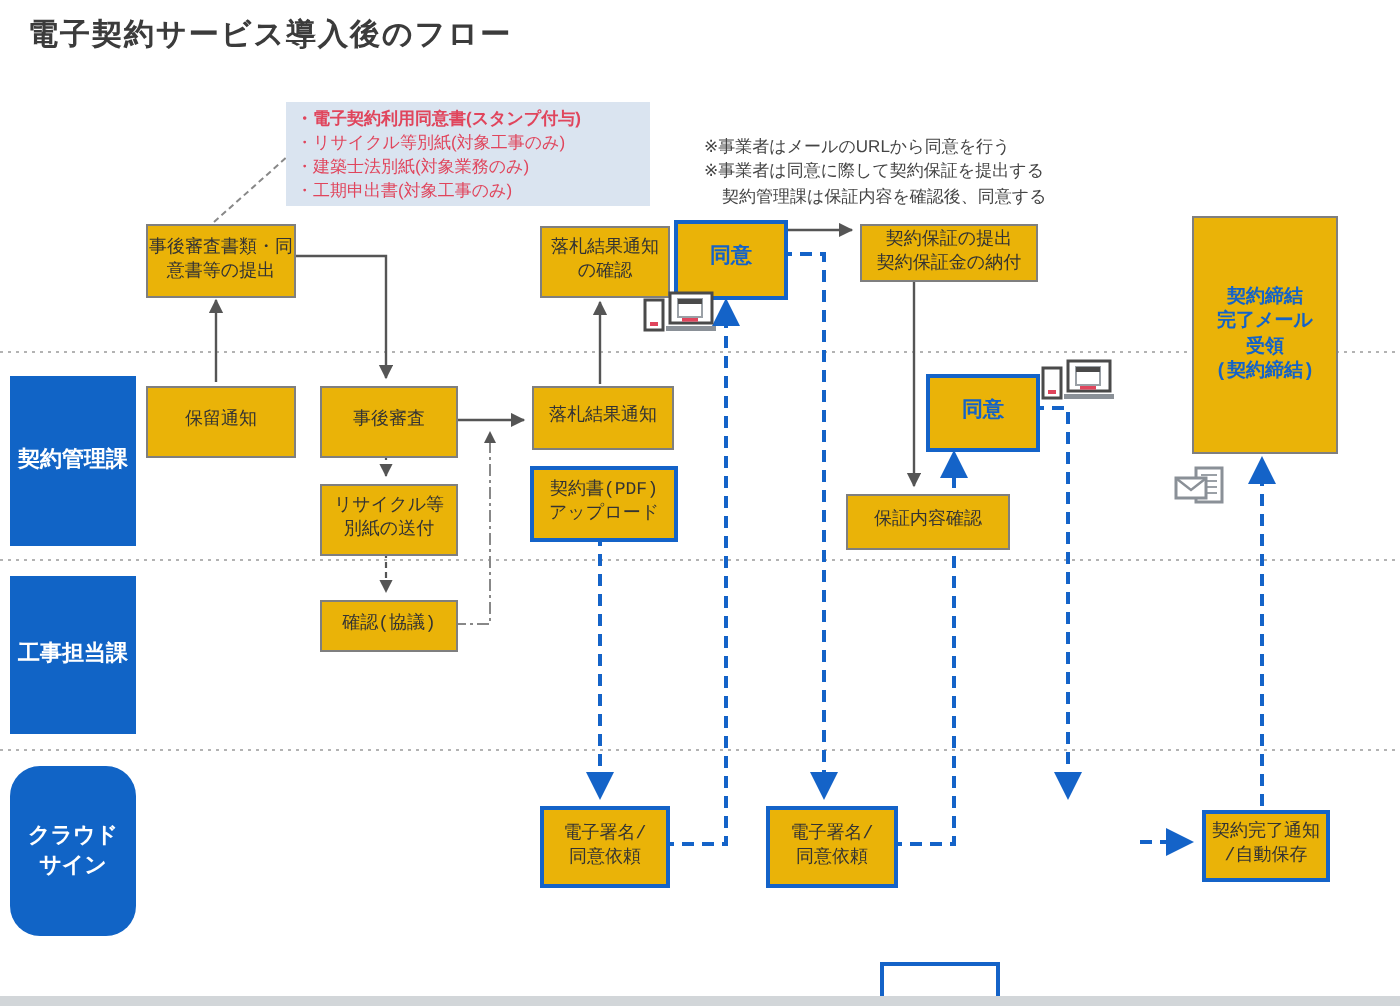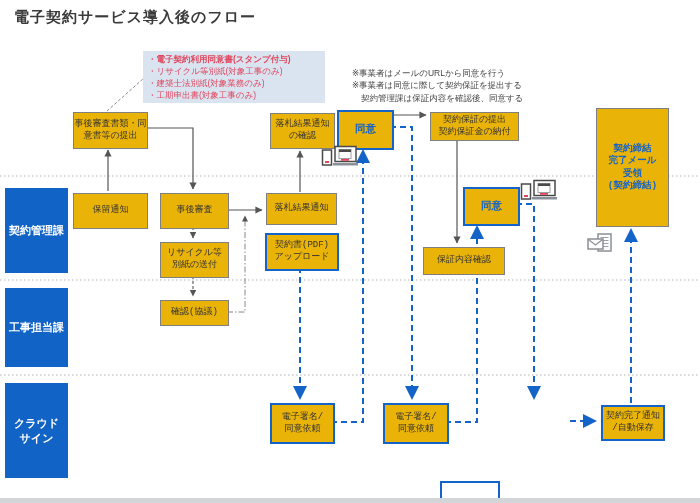"クラウド" div.lane { border-radius: none -> 15px; height: 95px -> 85px }
